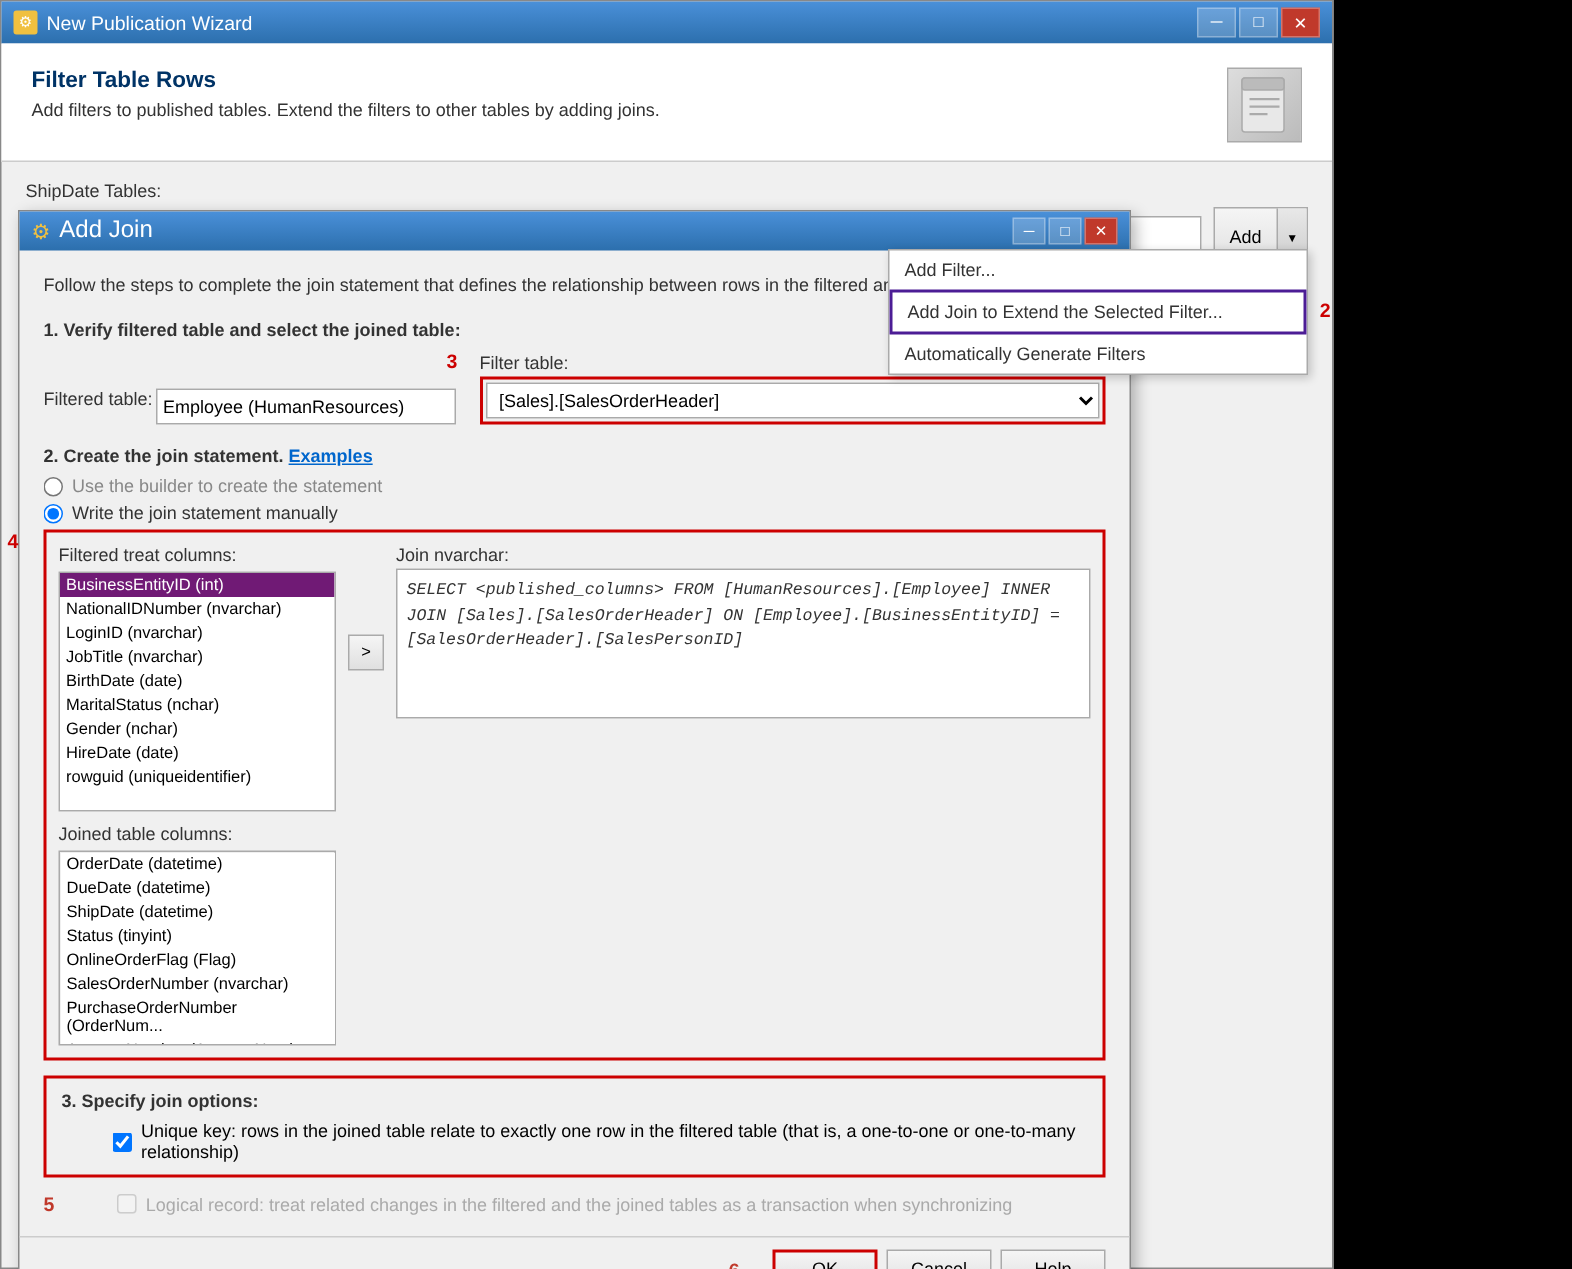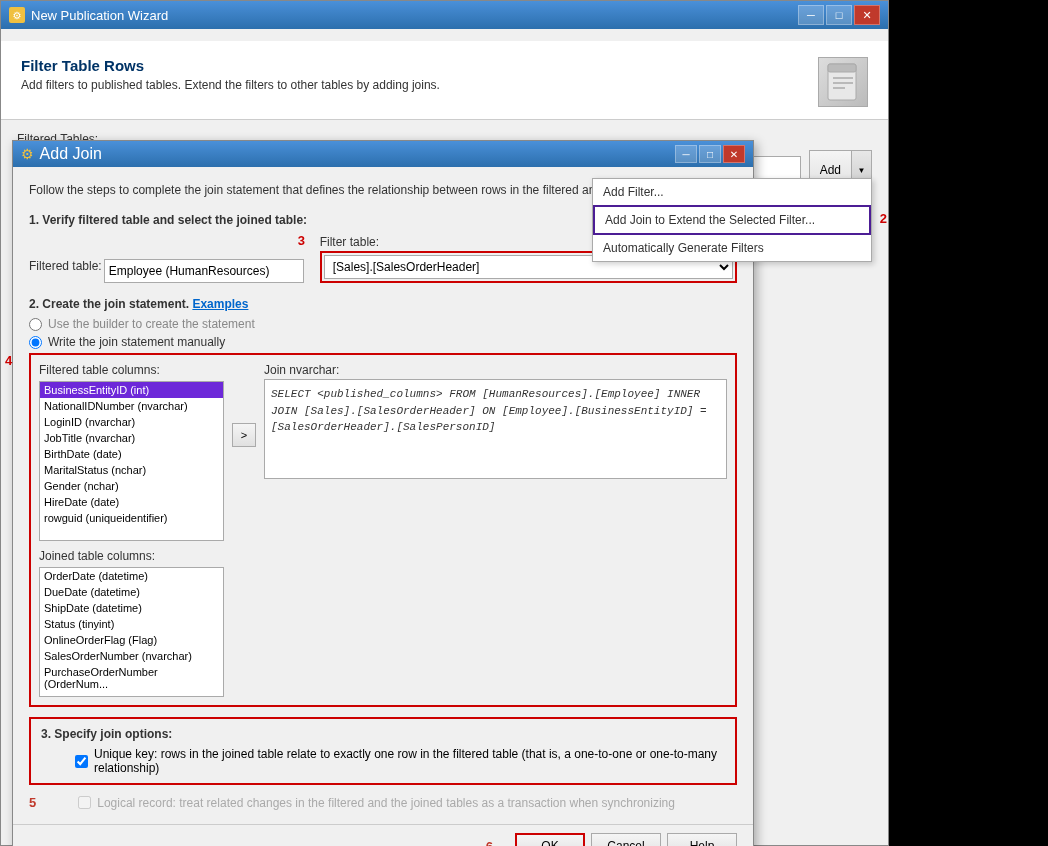"Filter Table Rows" .wizard-header { margin-top: 12px -> none }
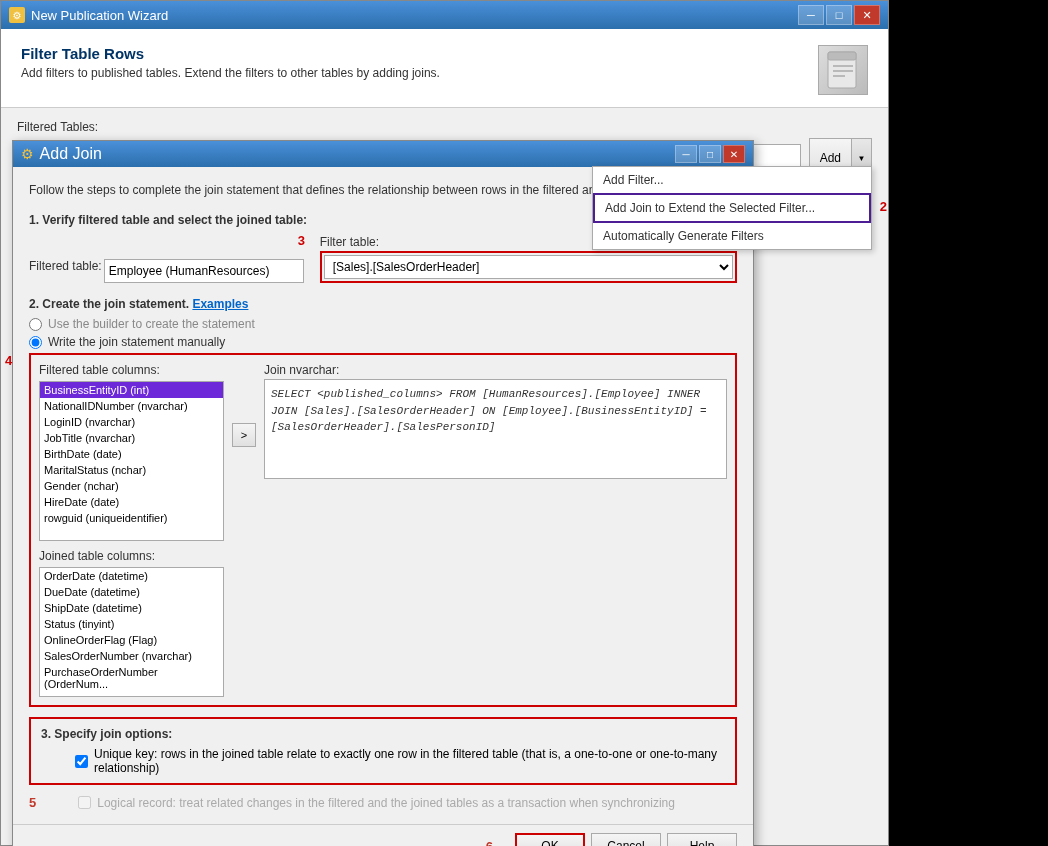"Filtered Tables:" div.filtered-tables-label { text: Filtered -> ShipDate }
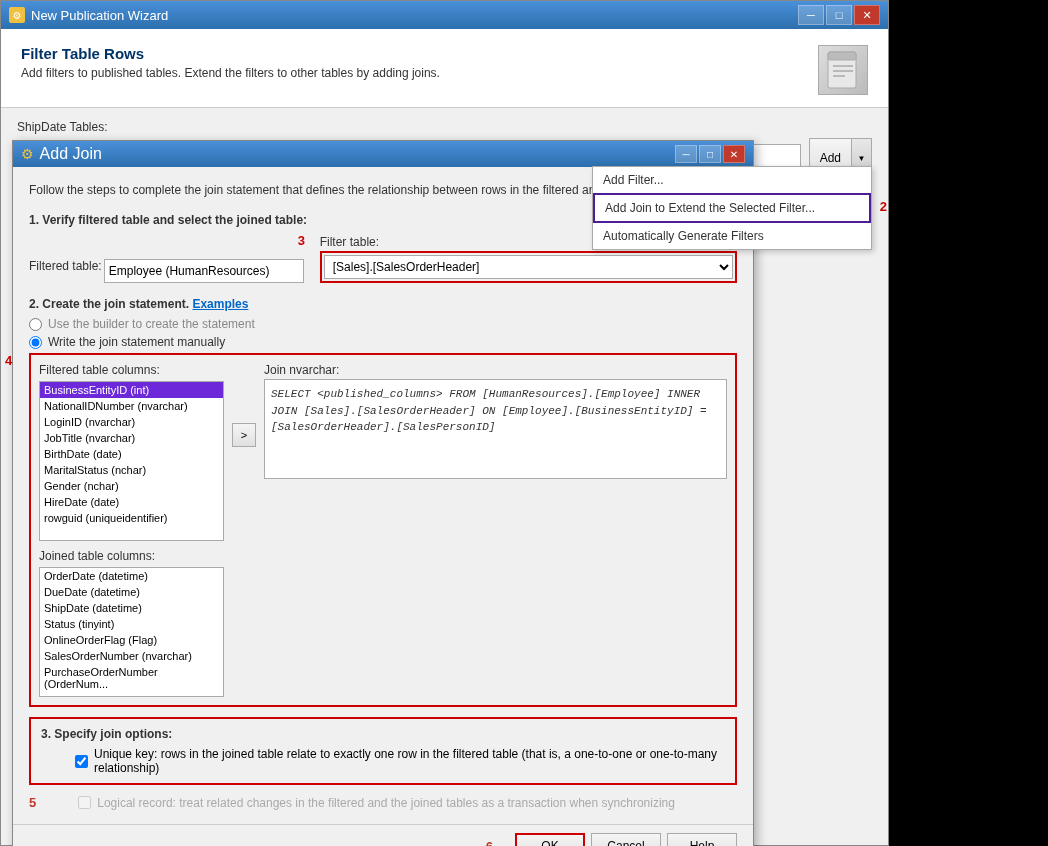"Filtered table columns:" span.column-list-label { text: table -> treat }
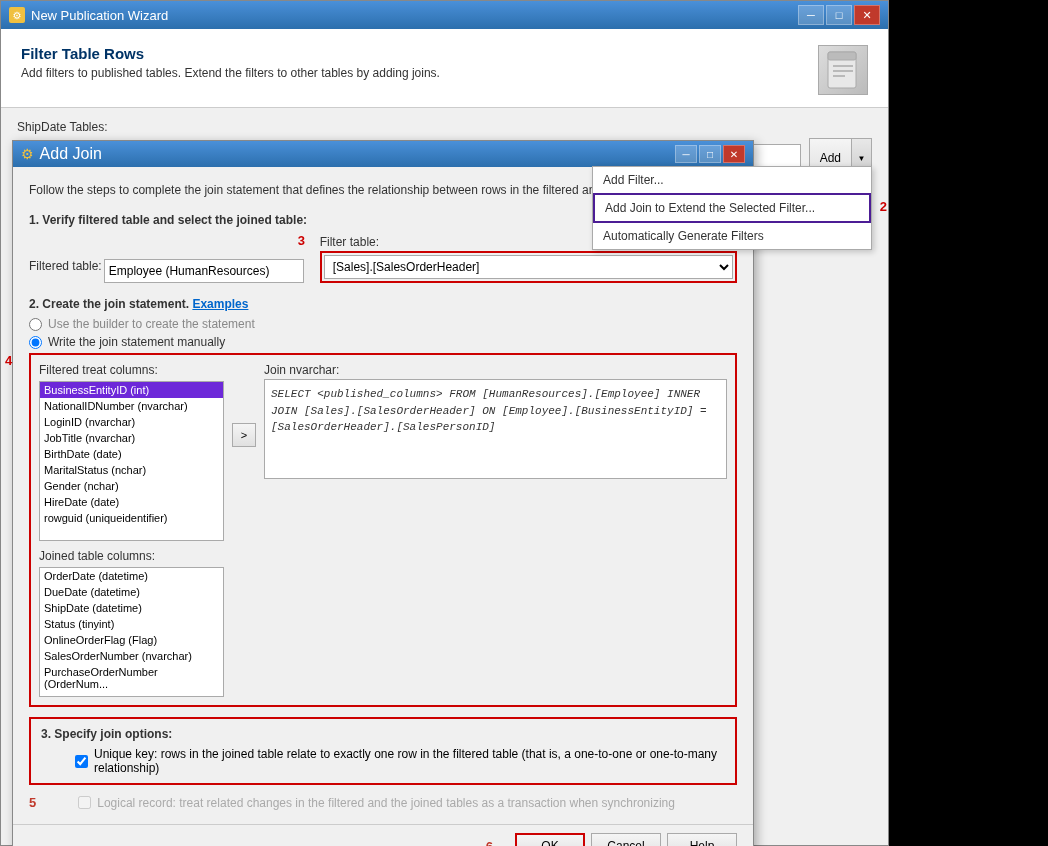"BusinessEntityID (int)" .list-item.selected { background: #6d28d9 -> #701a75 }
